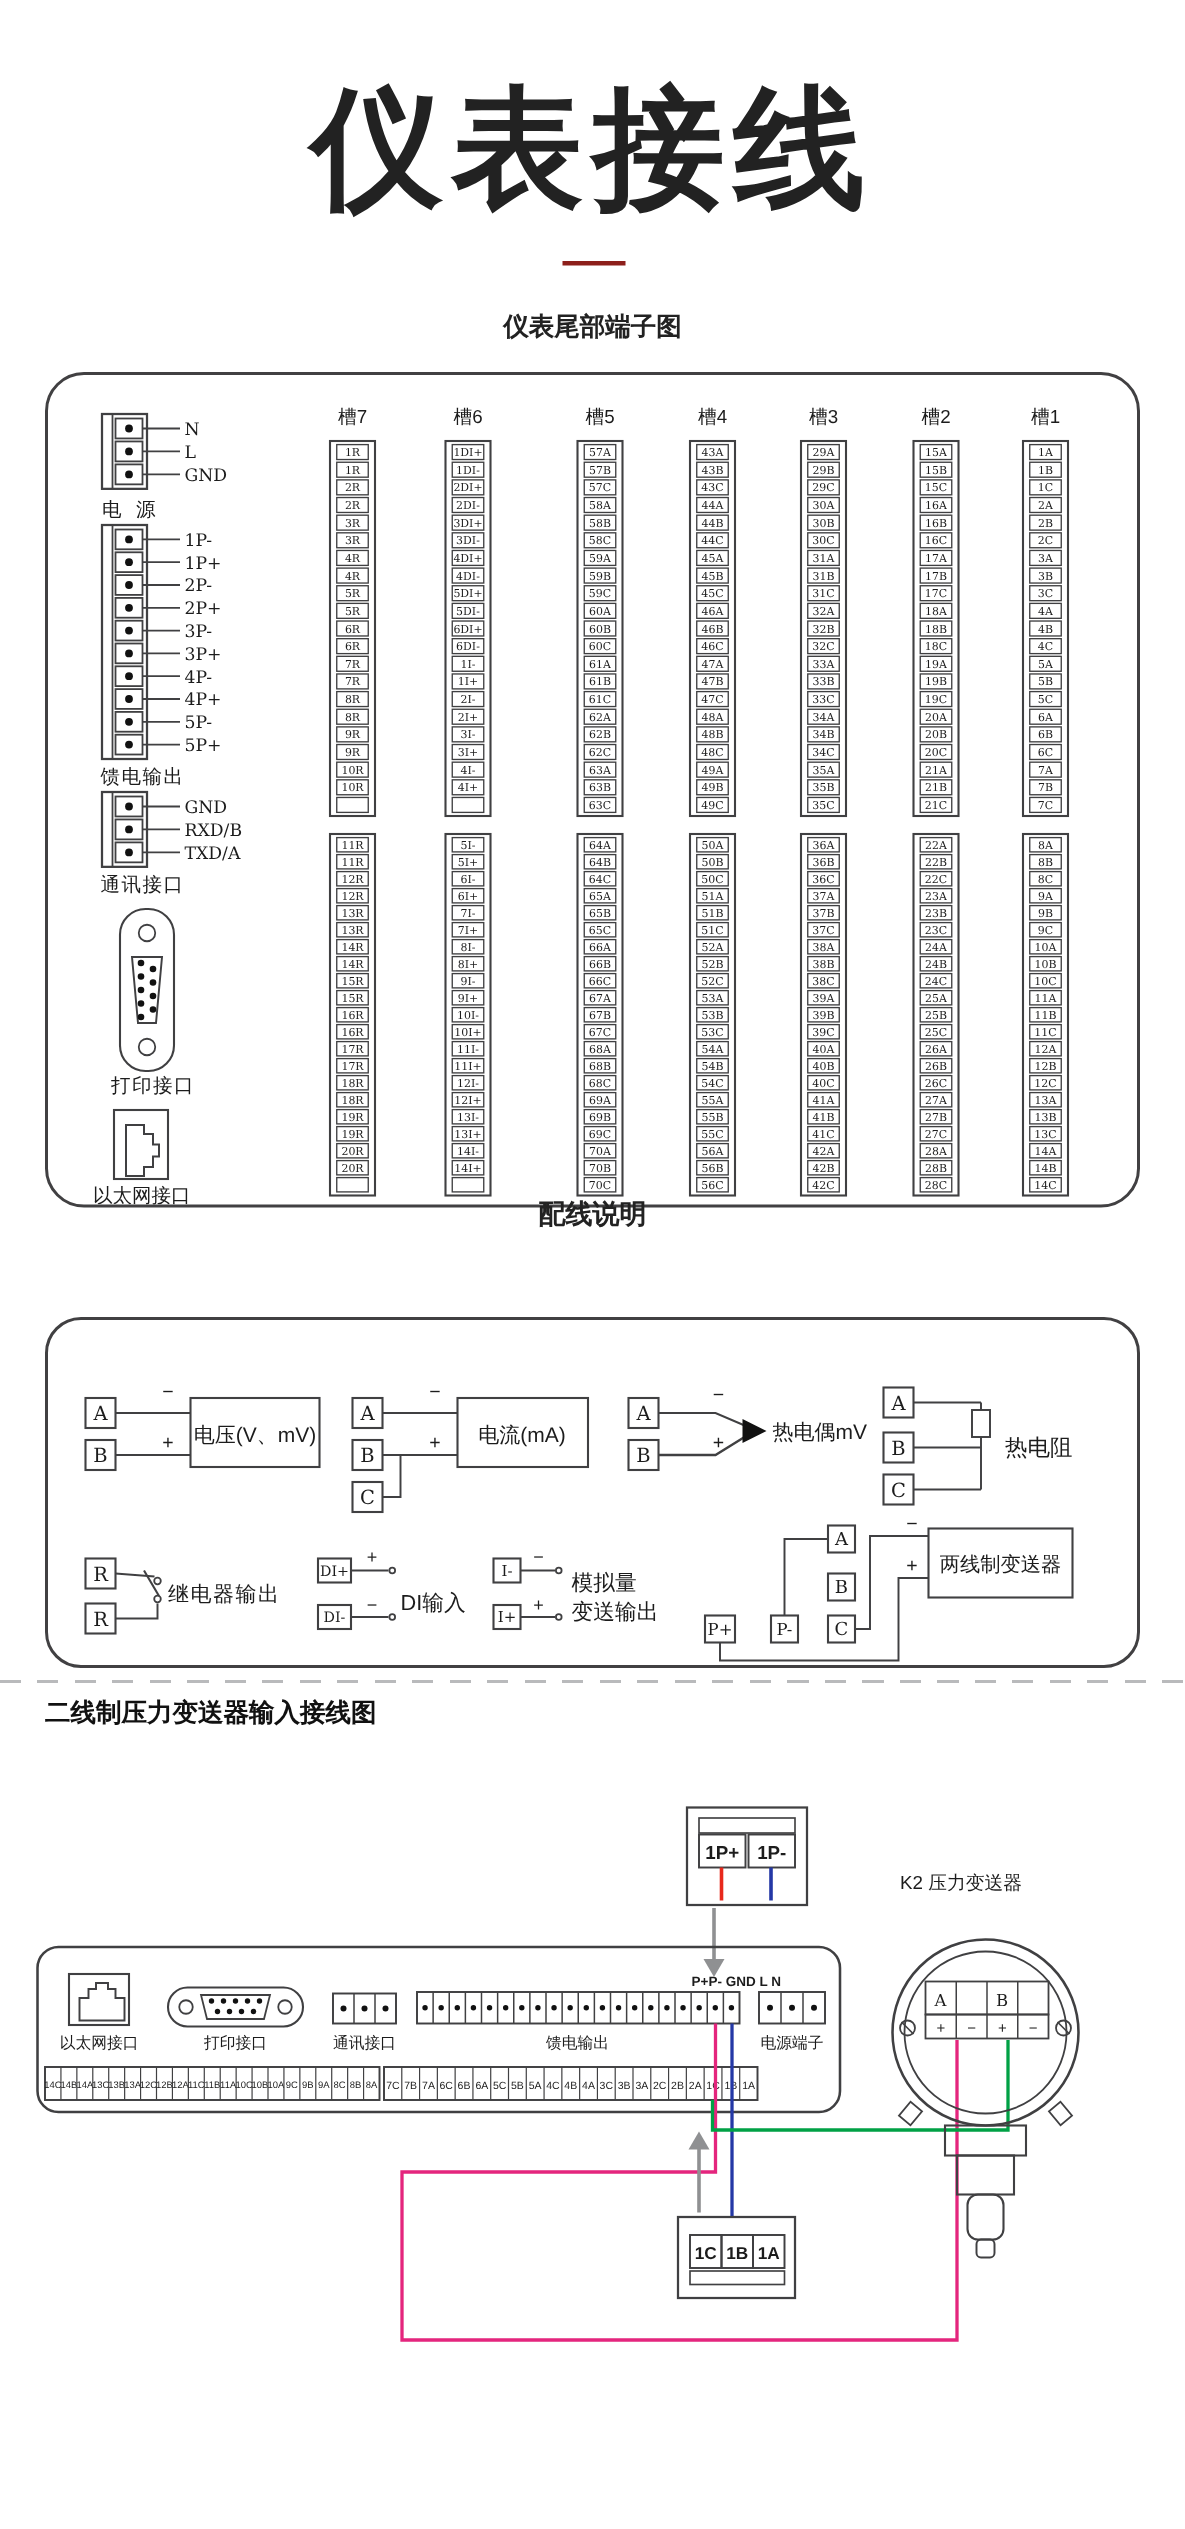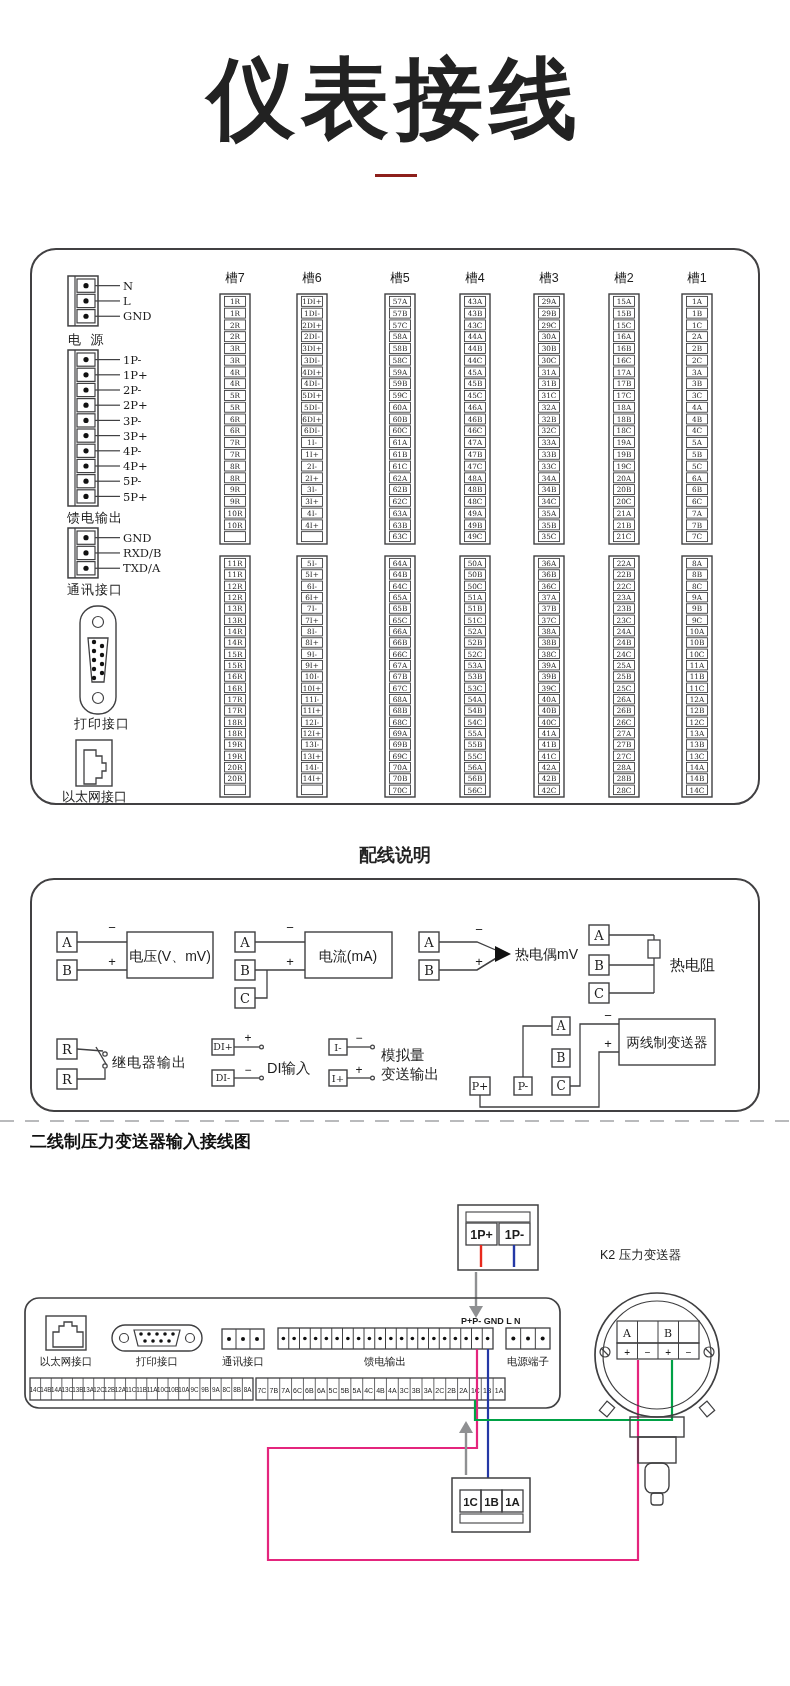"仪表尾部端子图" h2.center-heading { html: none -> <h2>仪表尾部端子图</h2> }
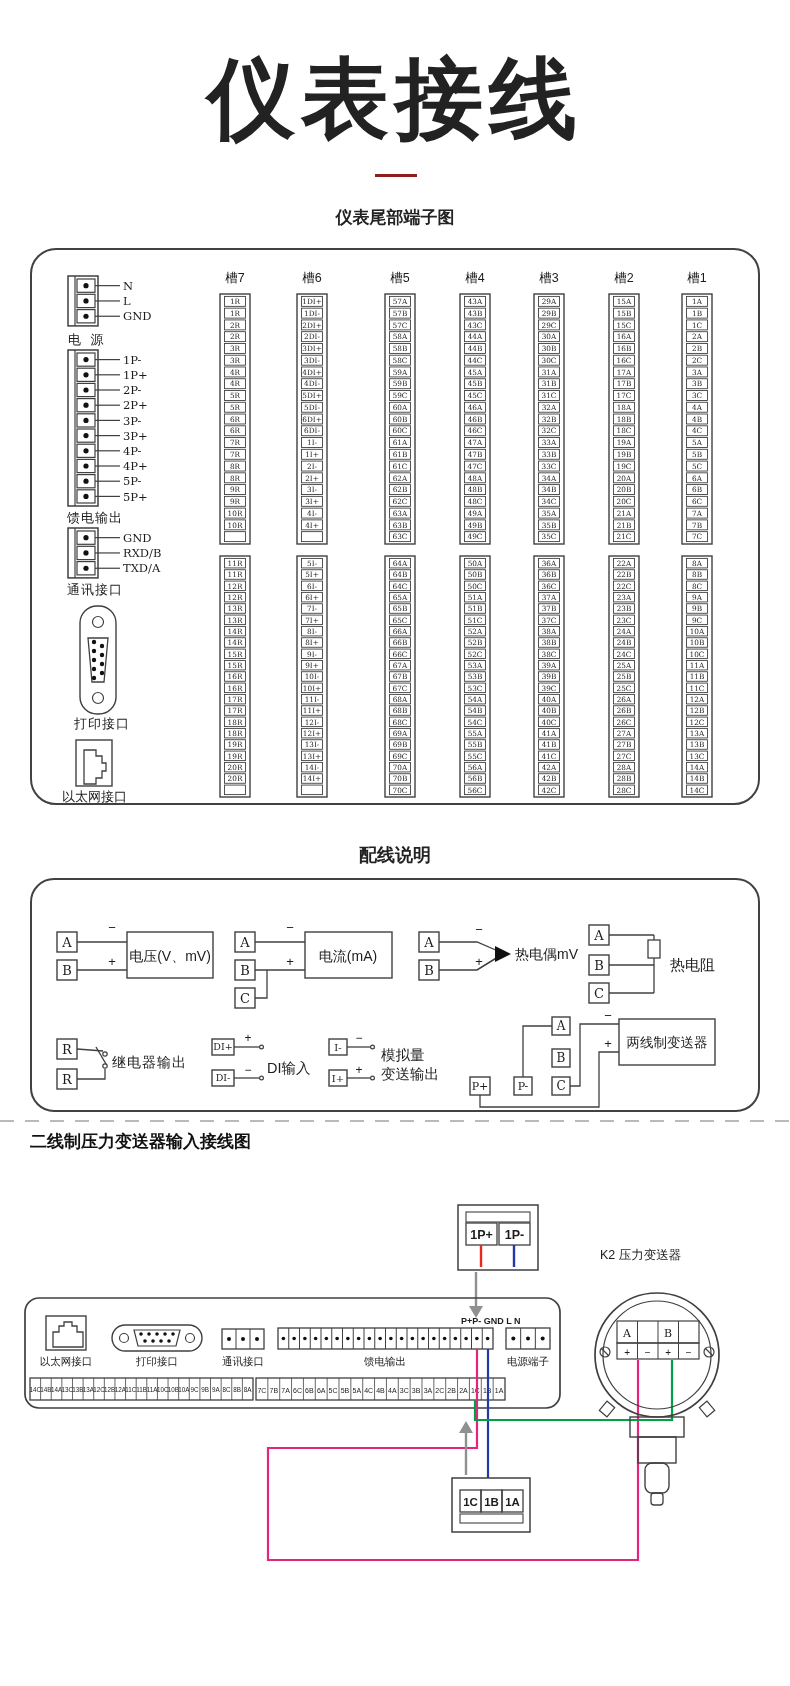"配线说明" #s2-heading { top: 843px -> 797px }
